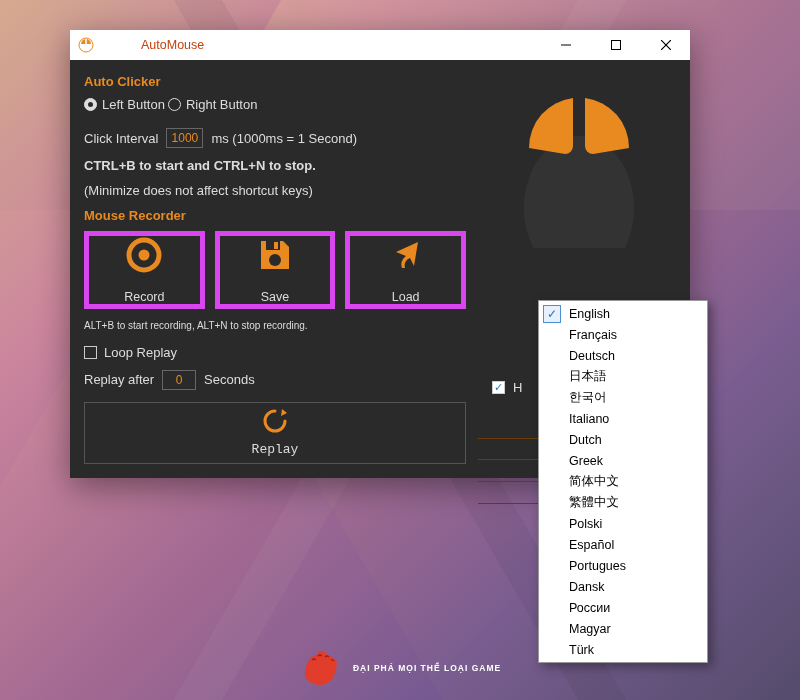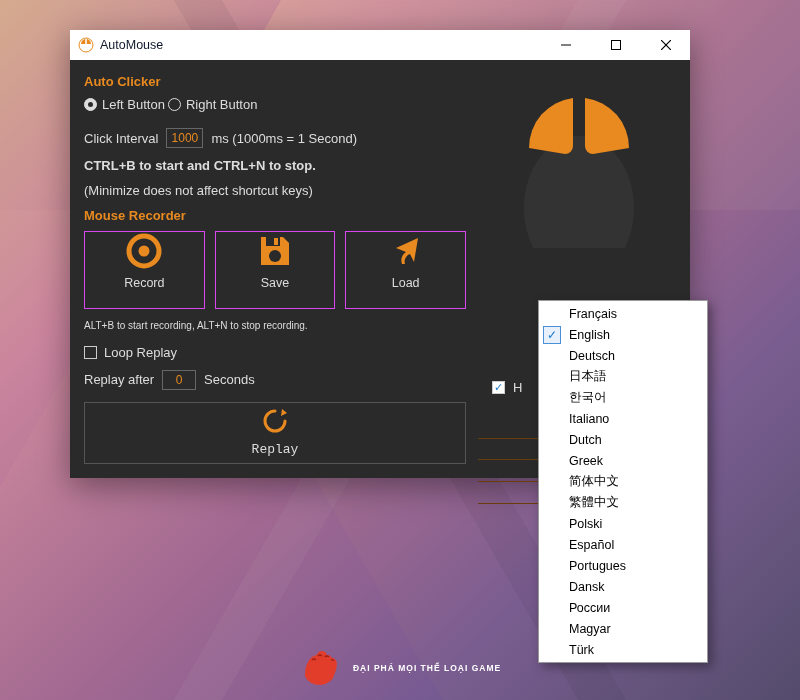"AutoMouse" .titlebar-title { color: #0f172a -> #c2410c; margin-left: none -> 41px }
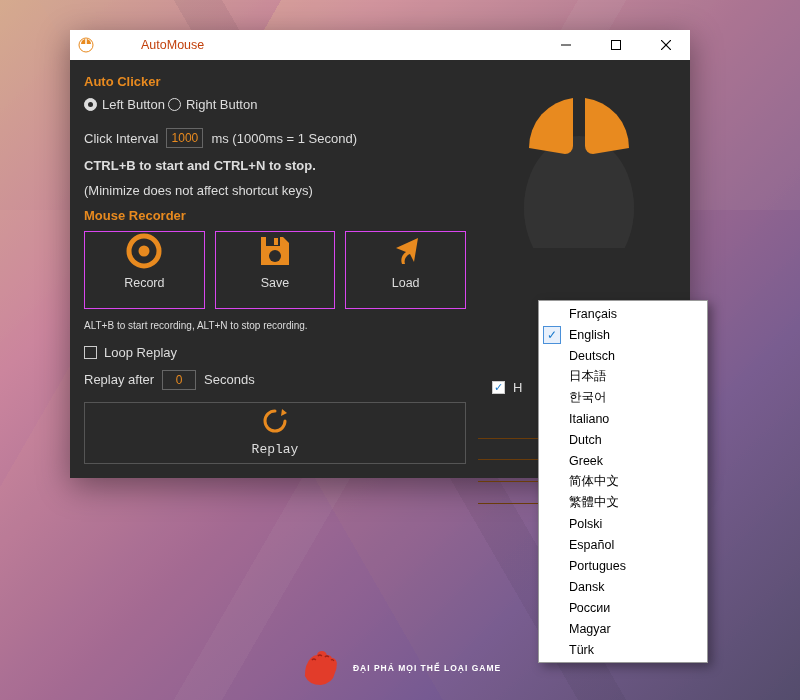"Record" .rec-btn { border: 1px solid #d946ef -> 5px solid #d946ef; justify-content: flex-start -> space-between }
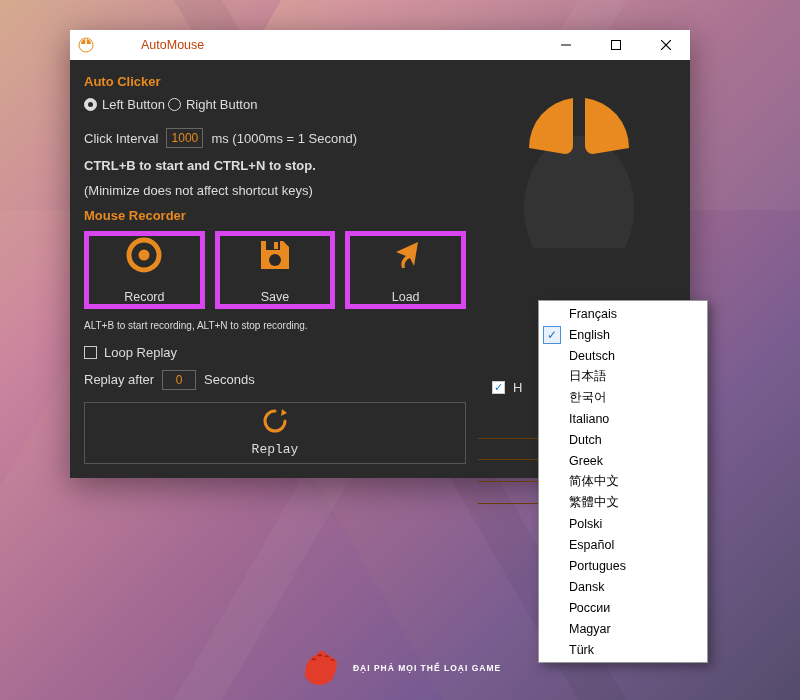"Français" div.lang-item { order: before "English" -> after "English" }
